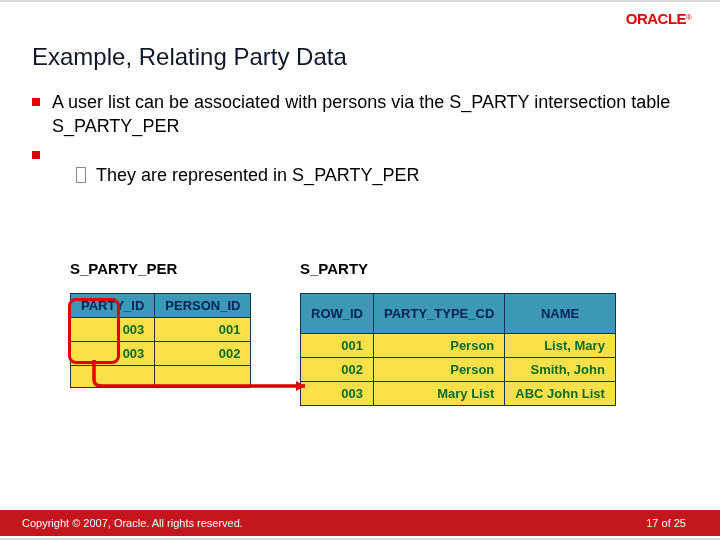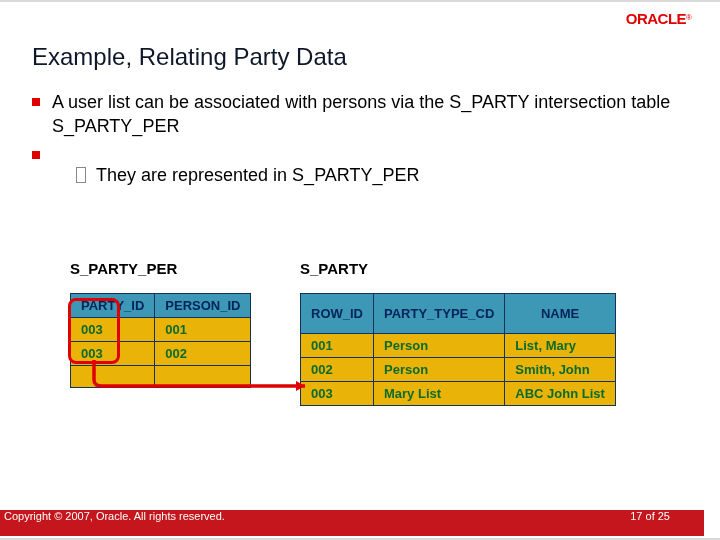"003" .tbl td { background: #eab308 -> #fde047; text-align: left -> right }
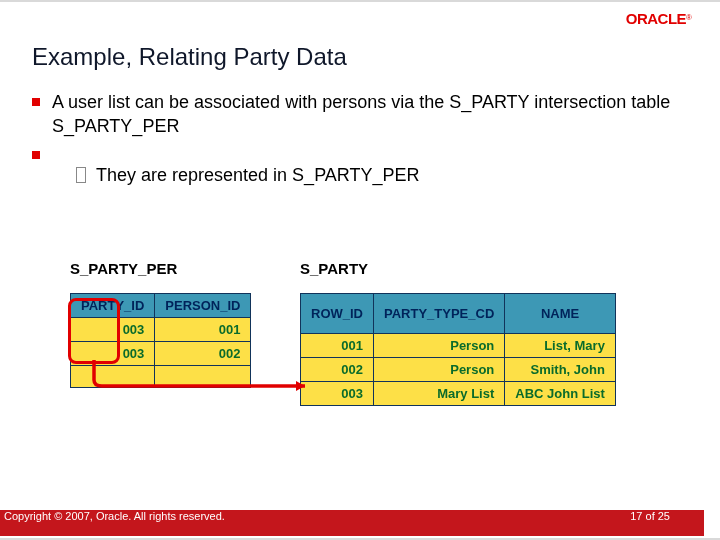"Copyright © 2007, Oracle. All" .footer { align-items: flex-start -> center; padding: 0 34px 0 4px -> 0 34px 0 22px; right: 16px -> 0 }
